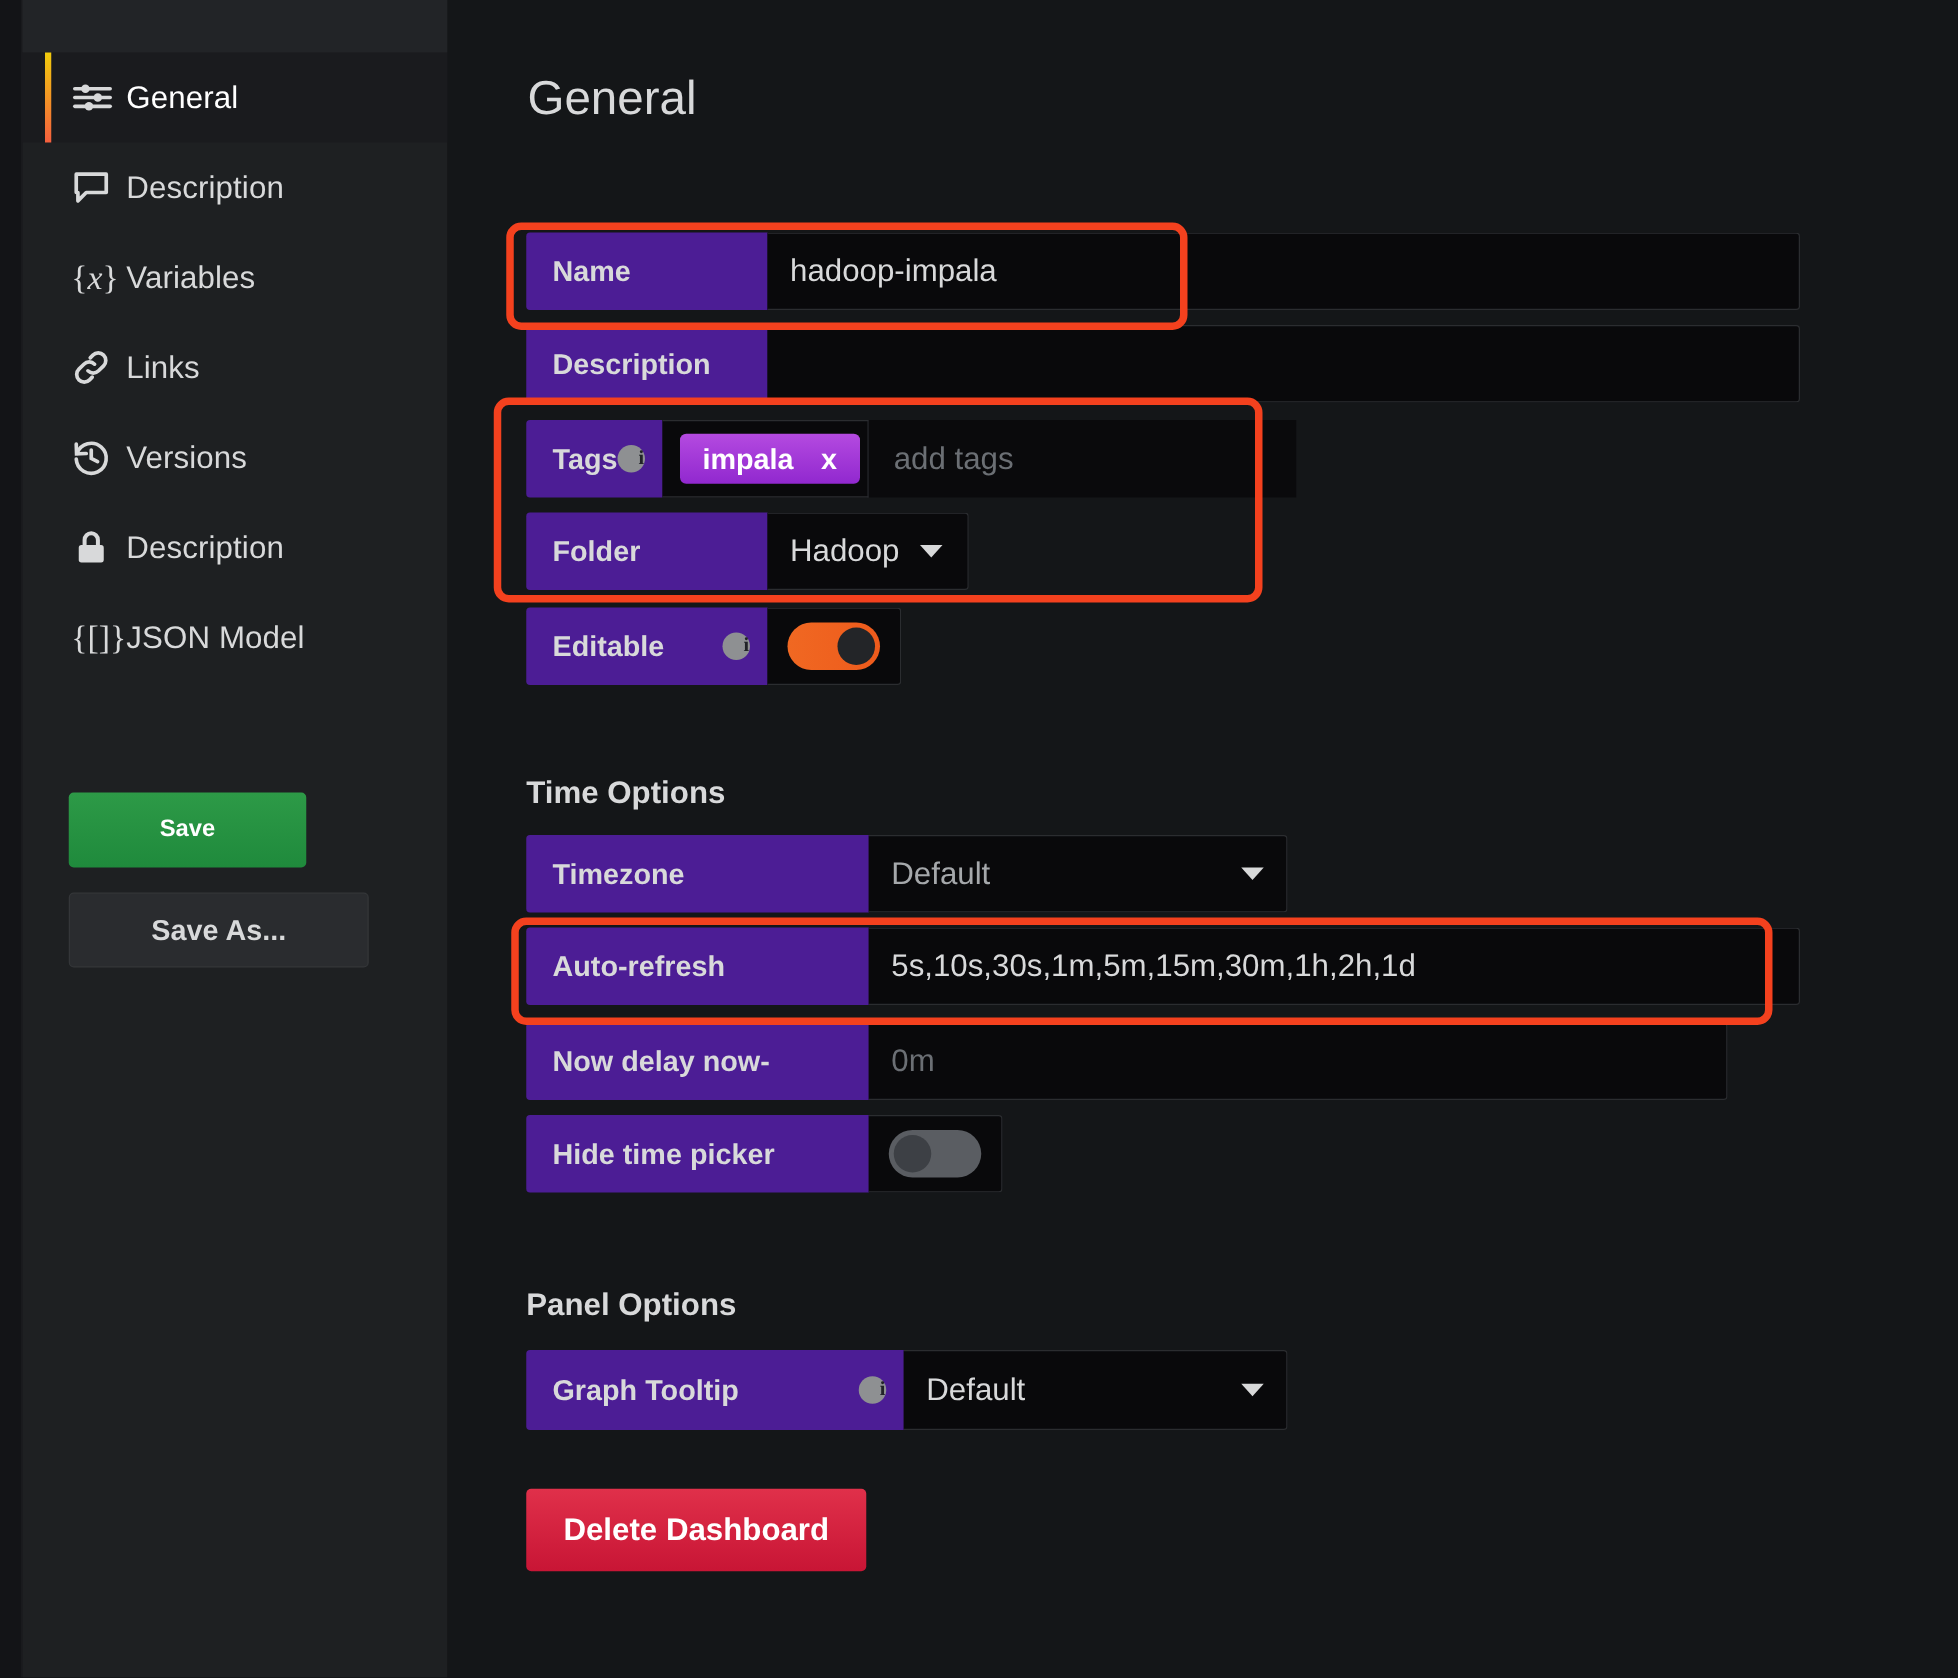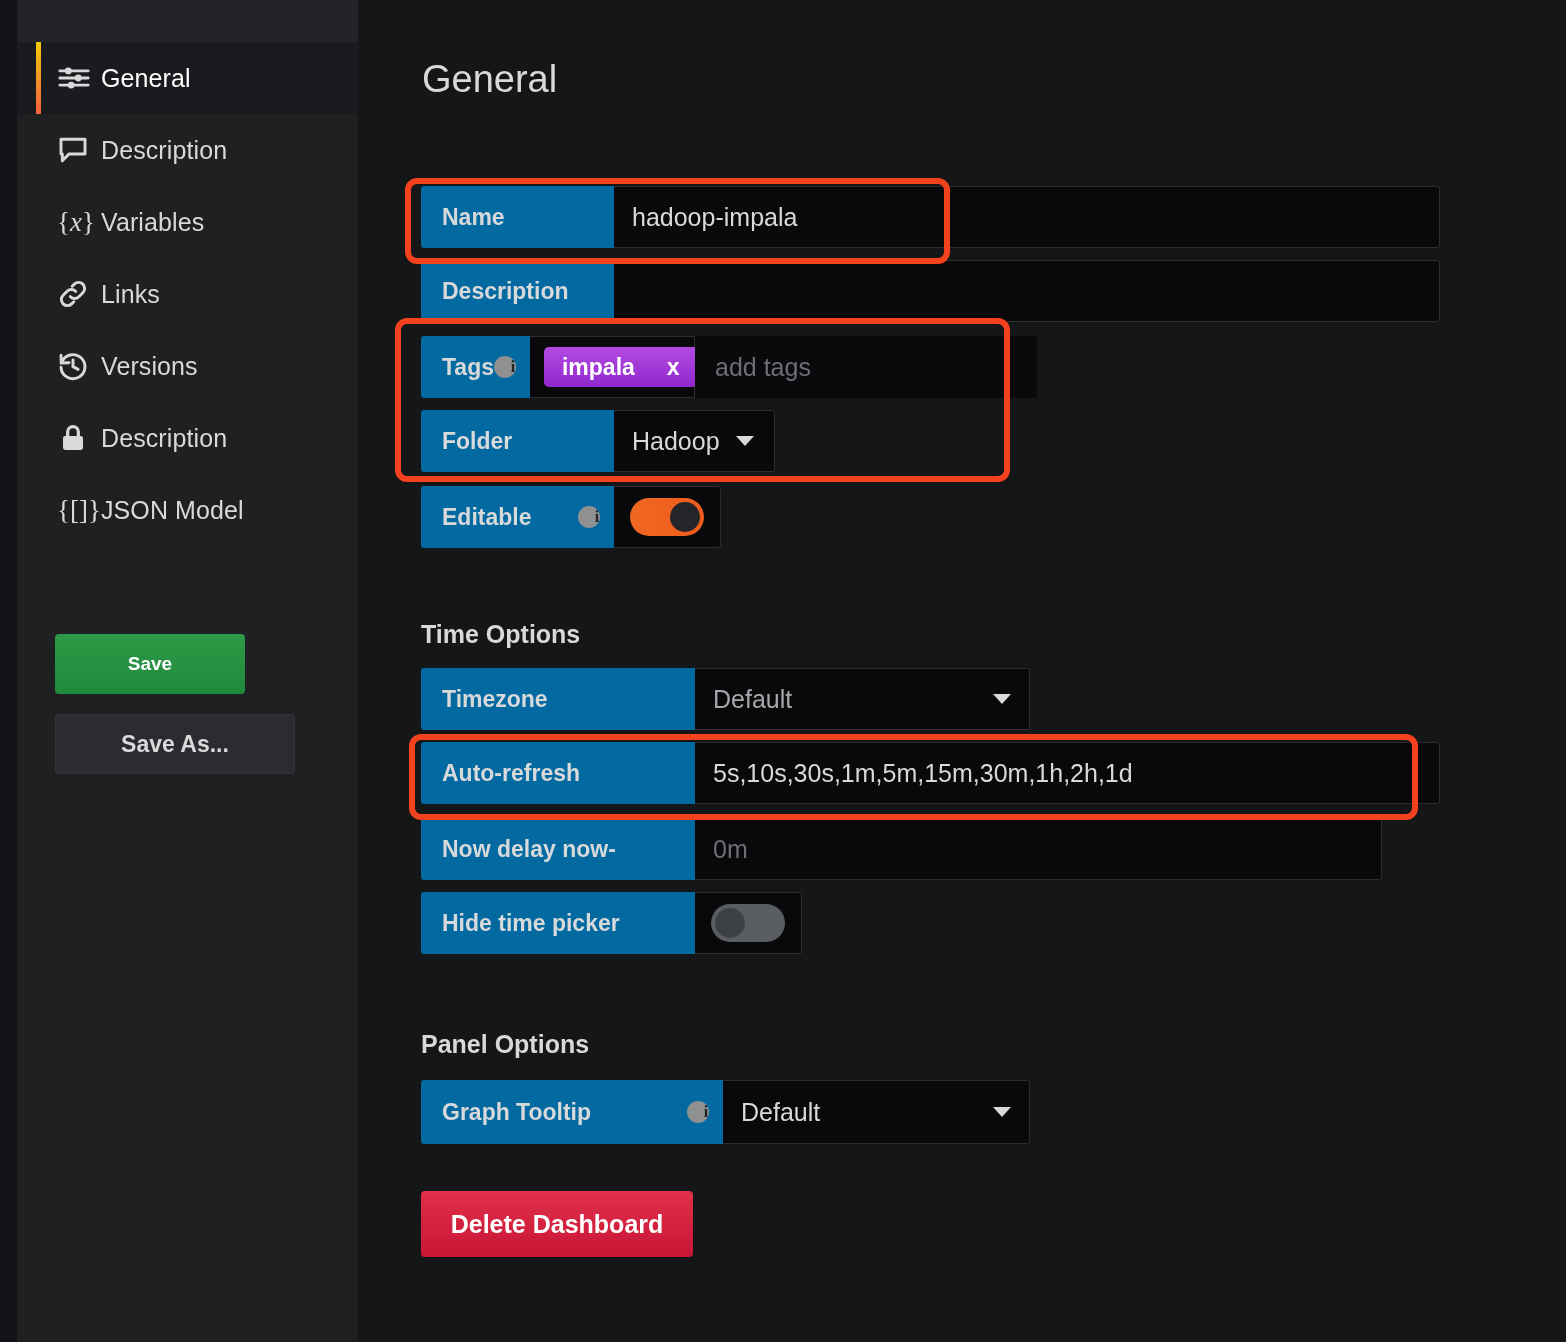"Name" .flabel { background: #0369a1 -> #4c1d95 }
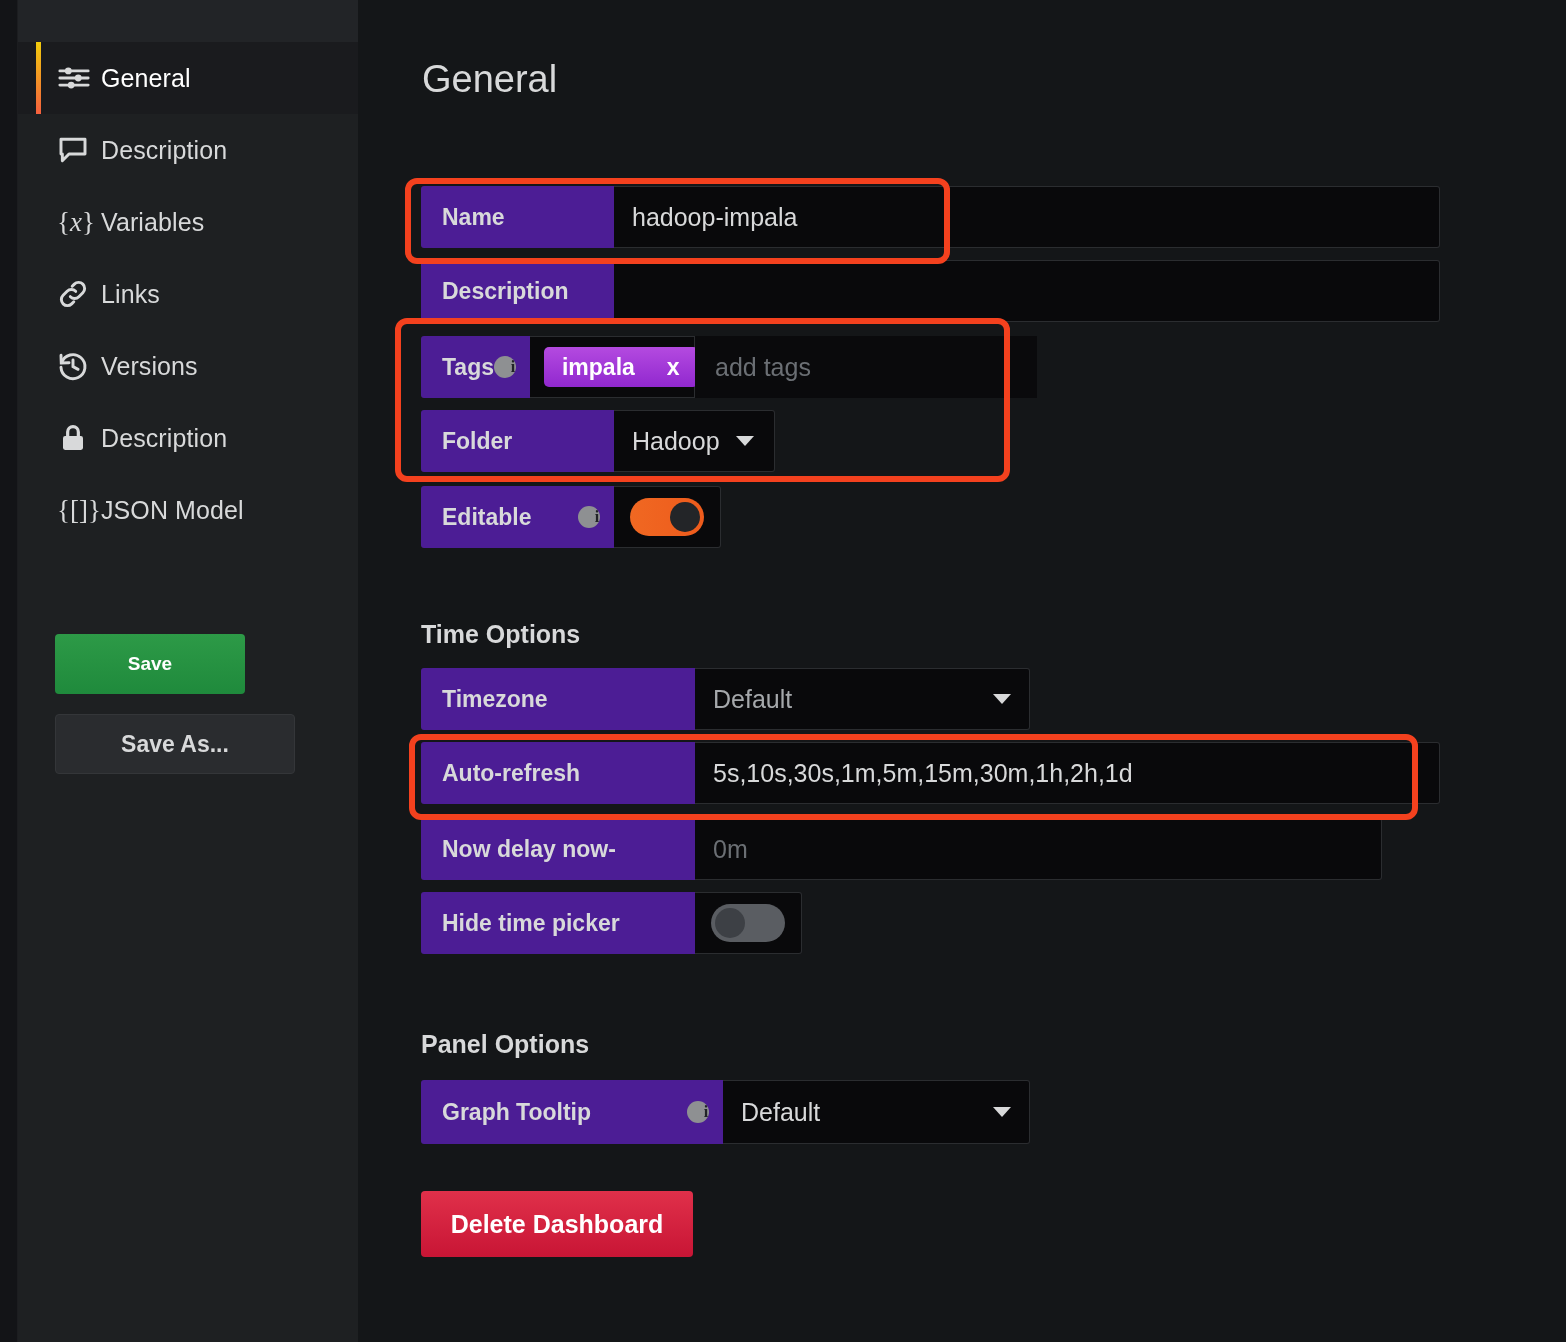"impala" .tag-pill { gap: 32px -> 22px }
